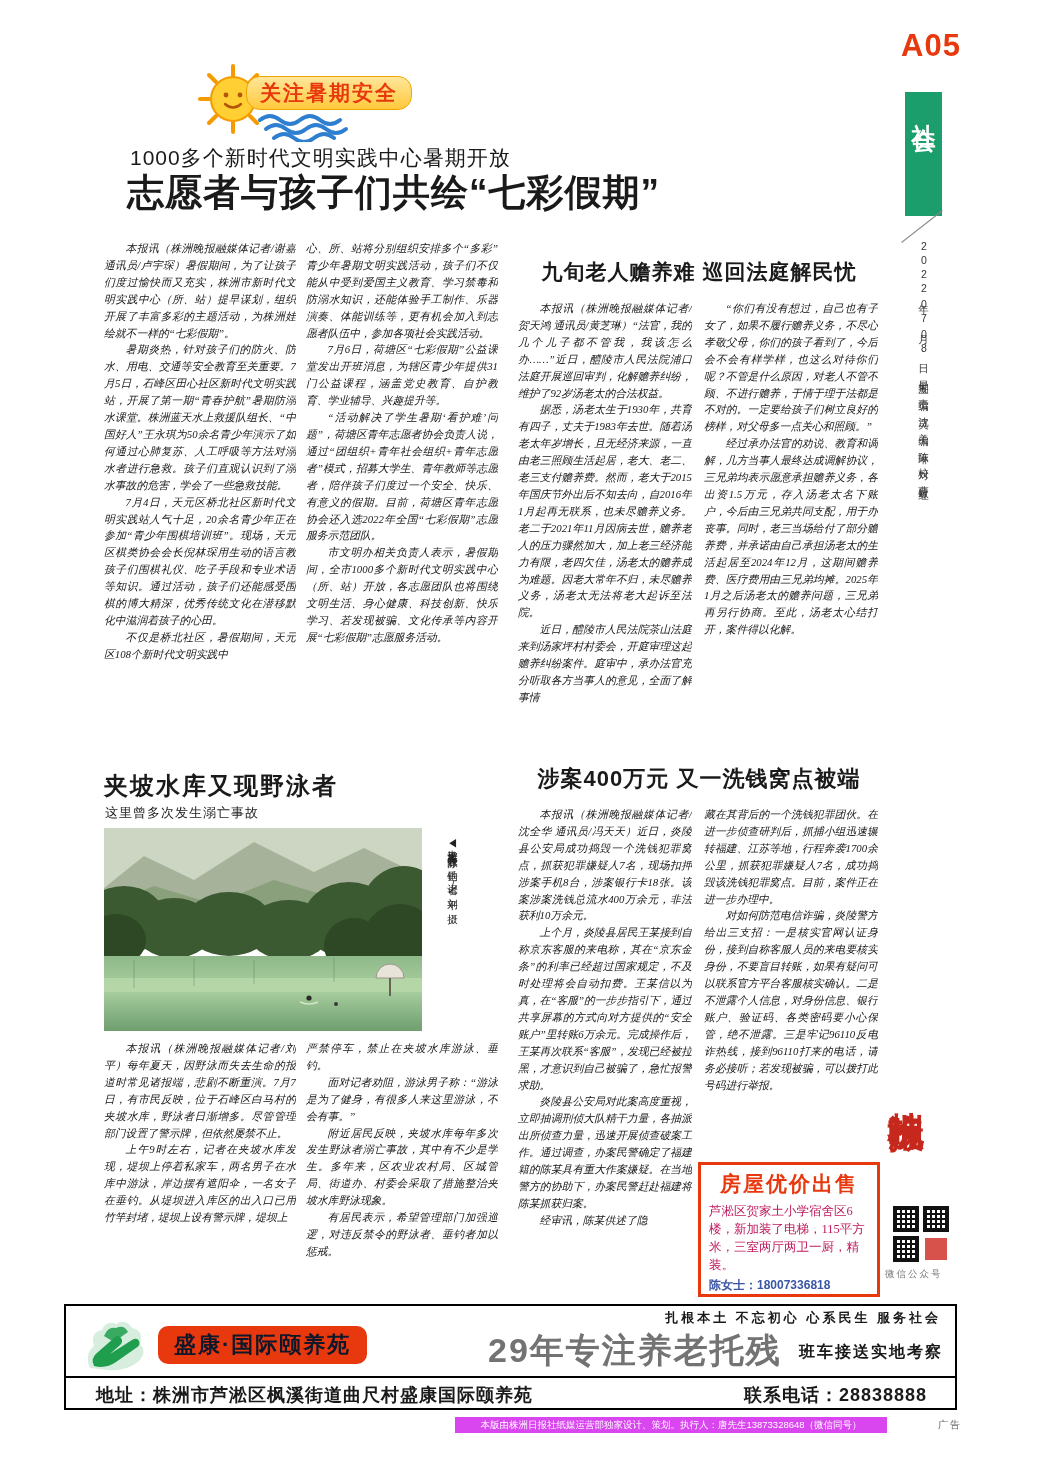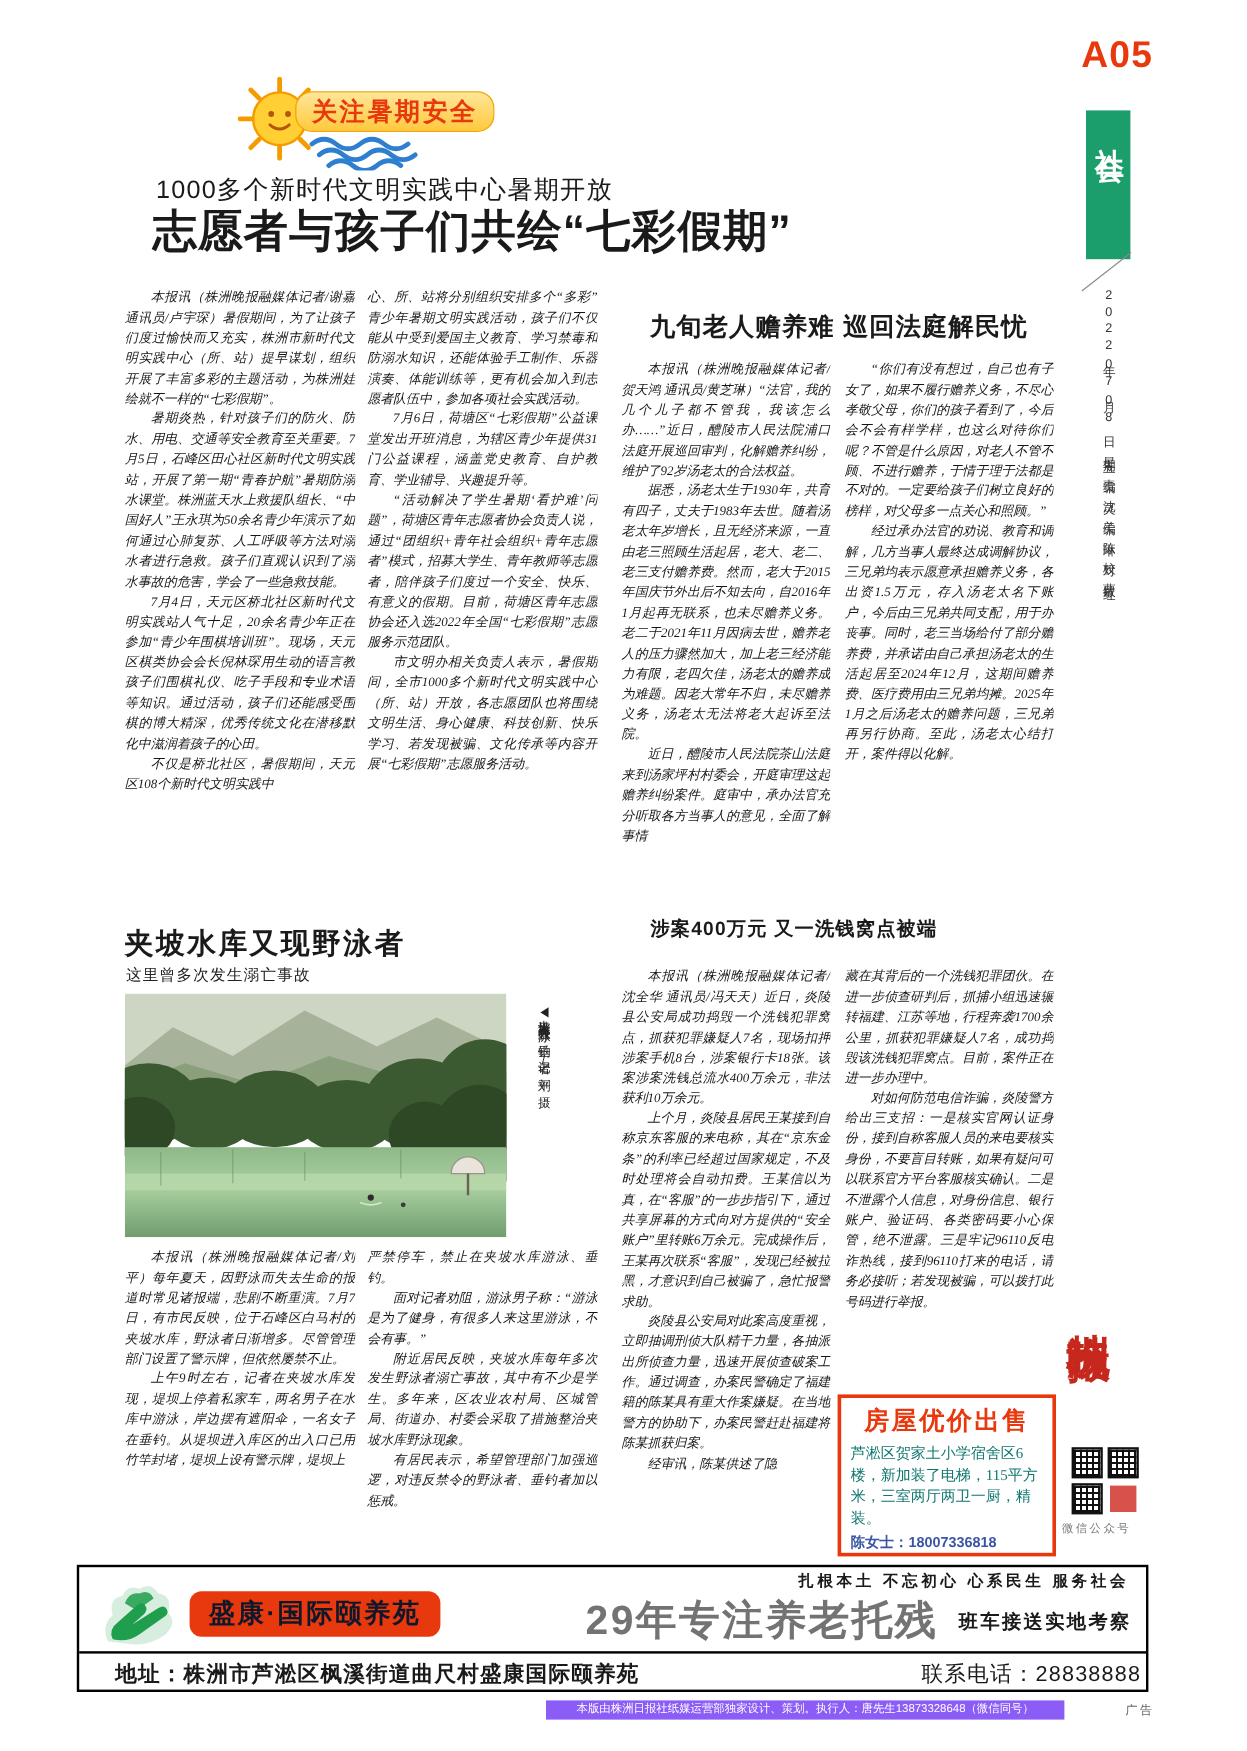"涉案400万元 又一洗钱窝点被端" .money-head { font-size: 16px -> 22px; left: 542px -> 518px; text-align: left -> center }
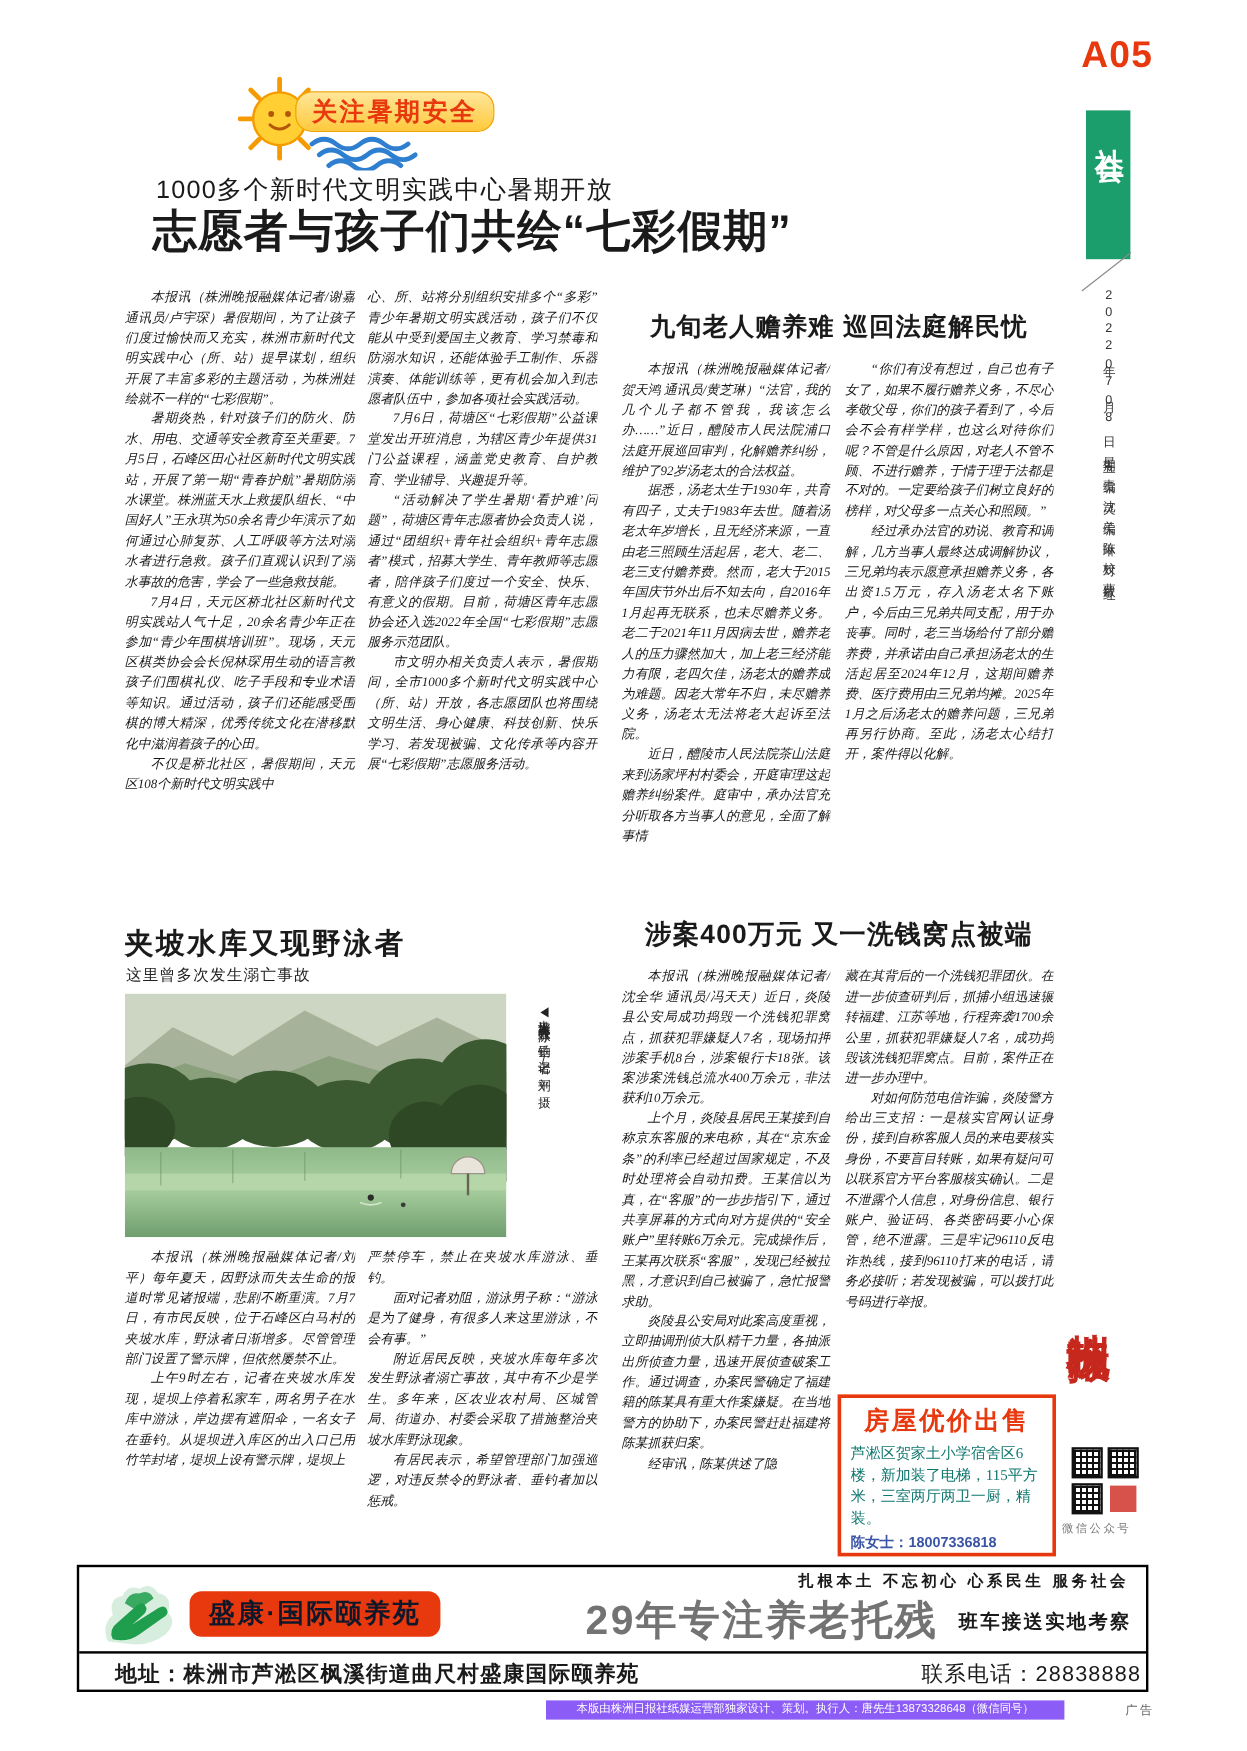"芦淞区贺家土小学宿舍区6楼，新加装了电梯，115平方米，三室两厅两卫一厨，精装。" .house-body { color: #0f766e -> #be185d }
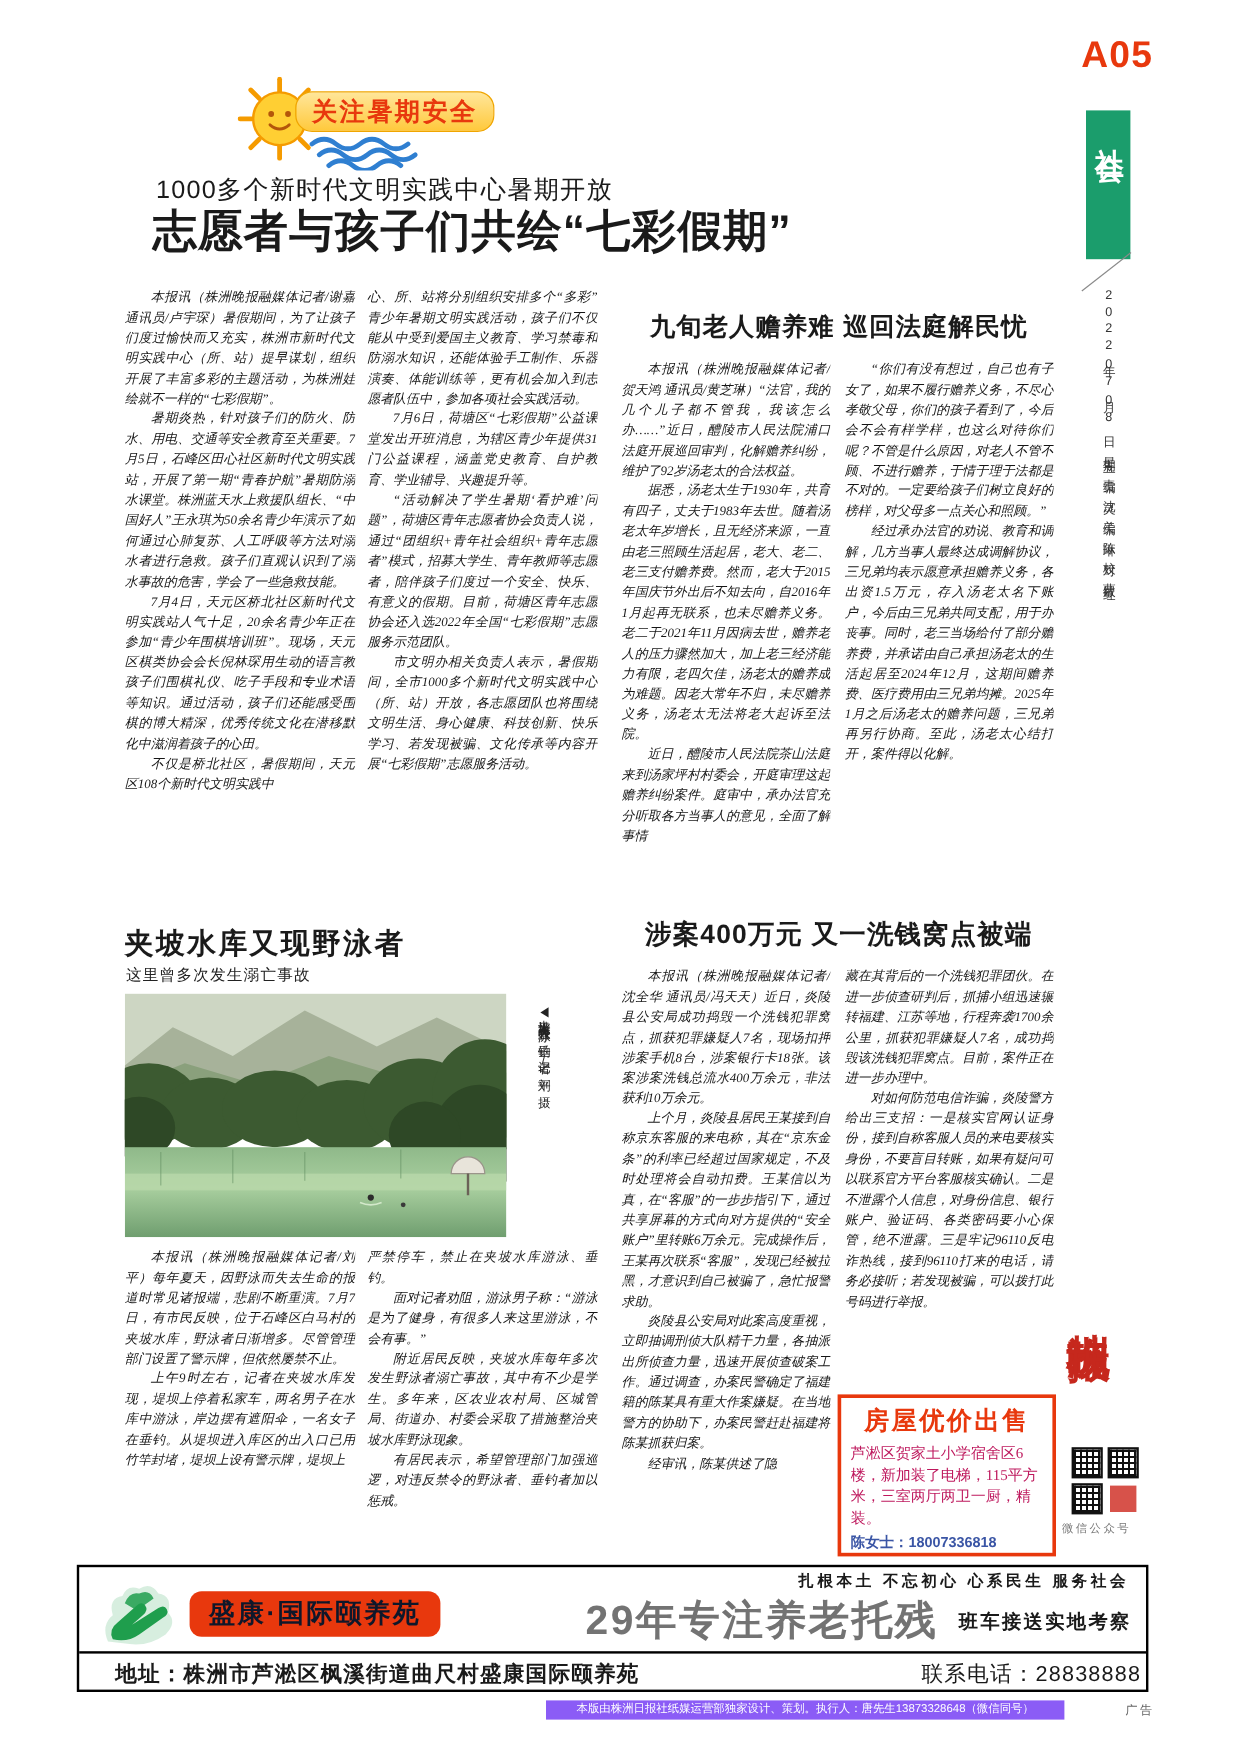"联系电话：28838888" .banner-phone { font-weight: 400 -> 700; right: 4px -> 28px }
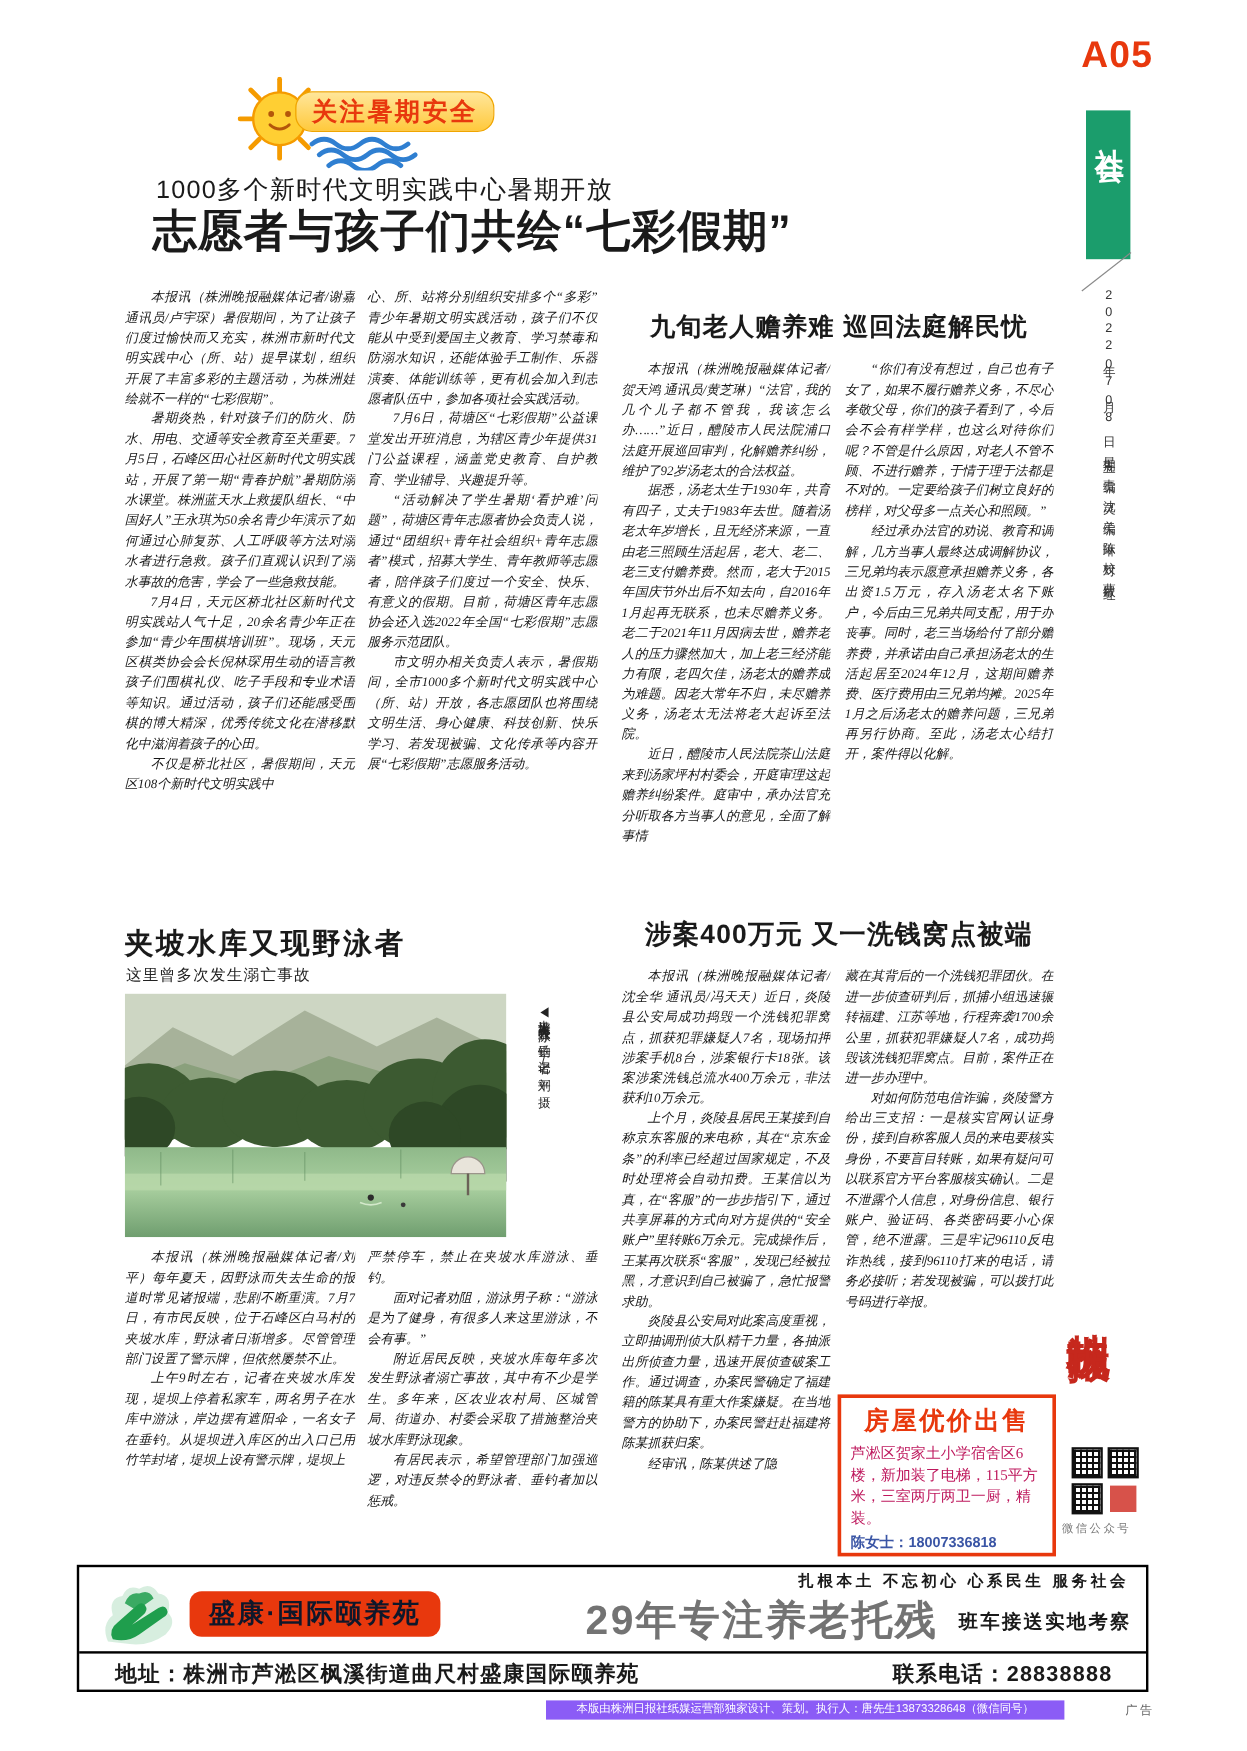"本版由株洲日报社纸媒运营部独家设计、策划。执行人：唐先生13873328648（" .footer-note { background: #8b5cf6 -> #d946ef }
